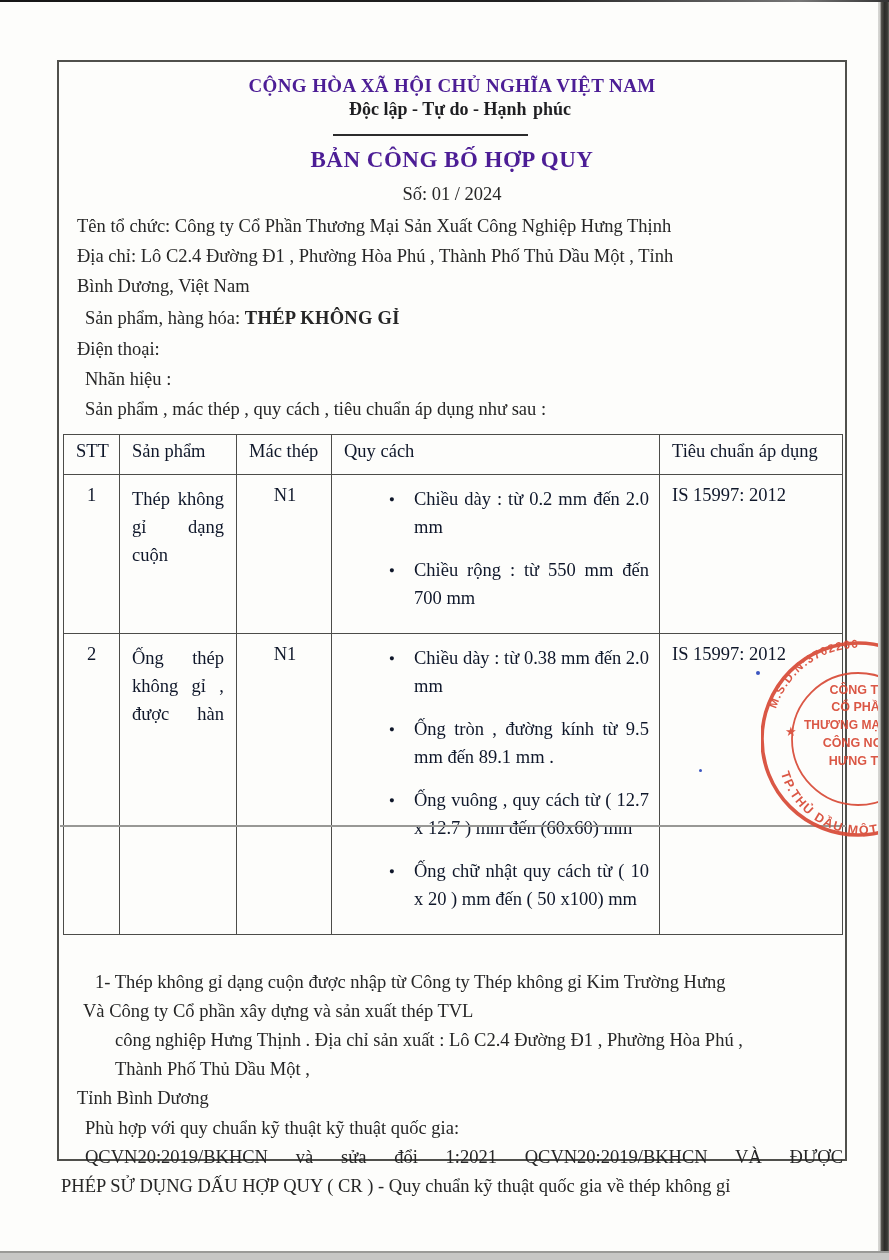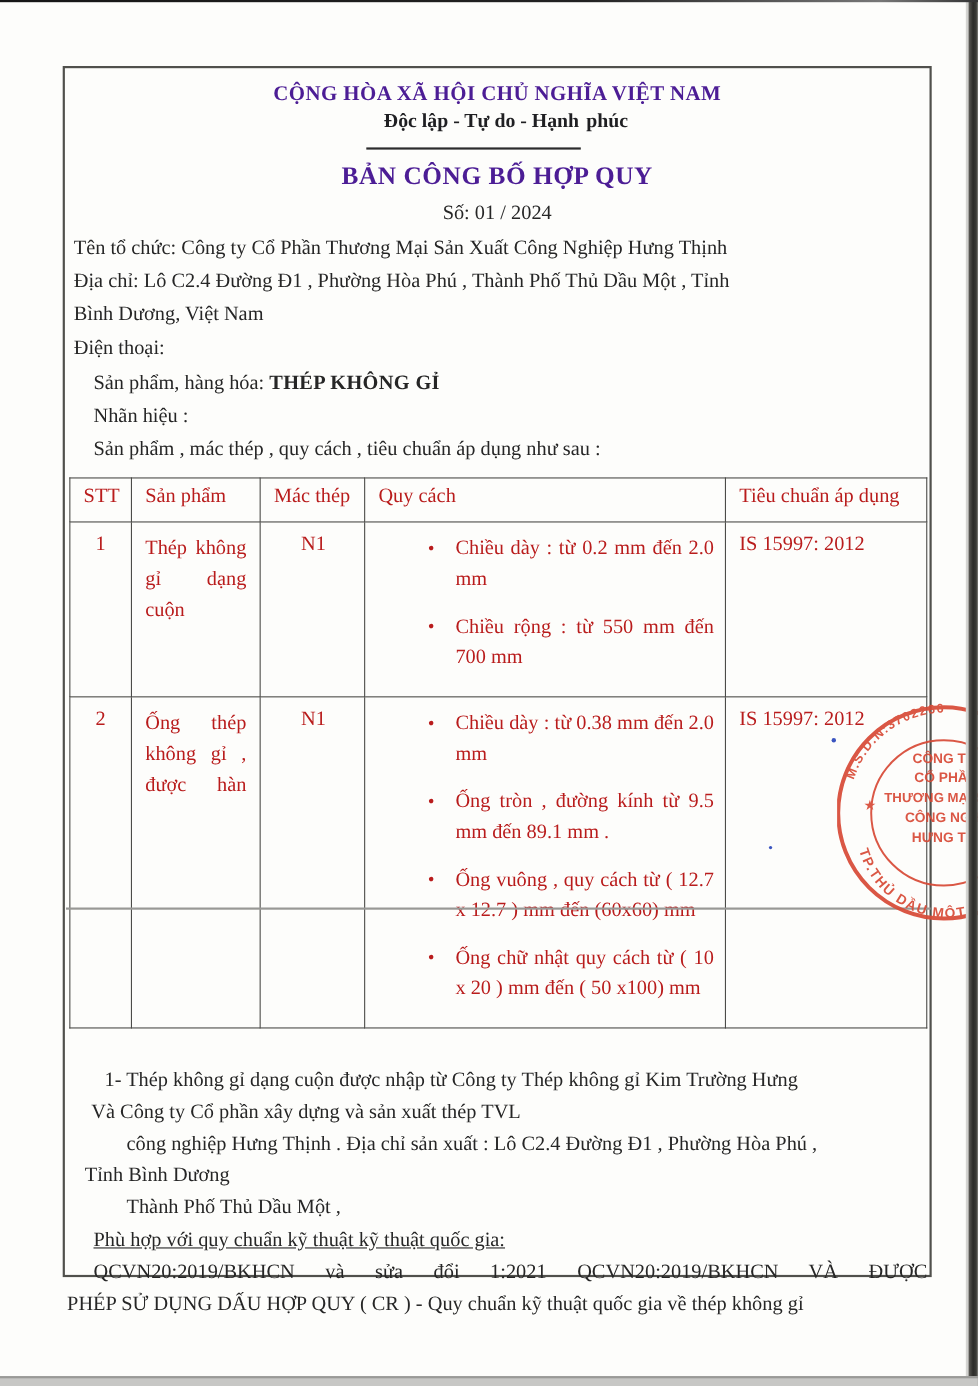"Tên tổ chức: Công ty" .line { margin-left: 8px -> 18px }
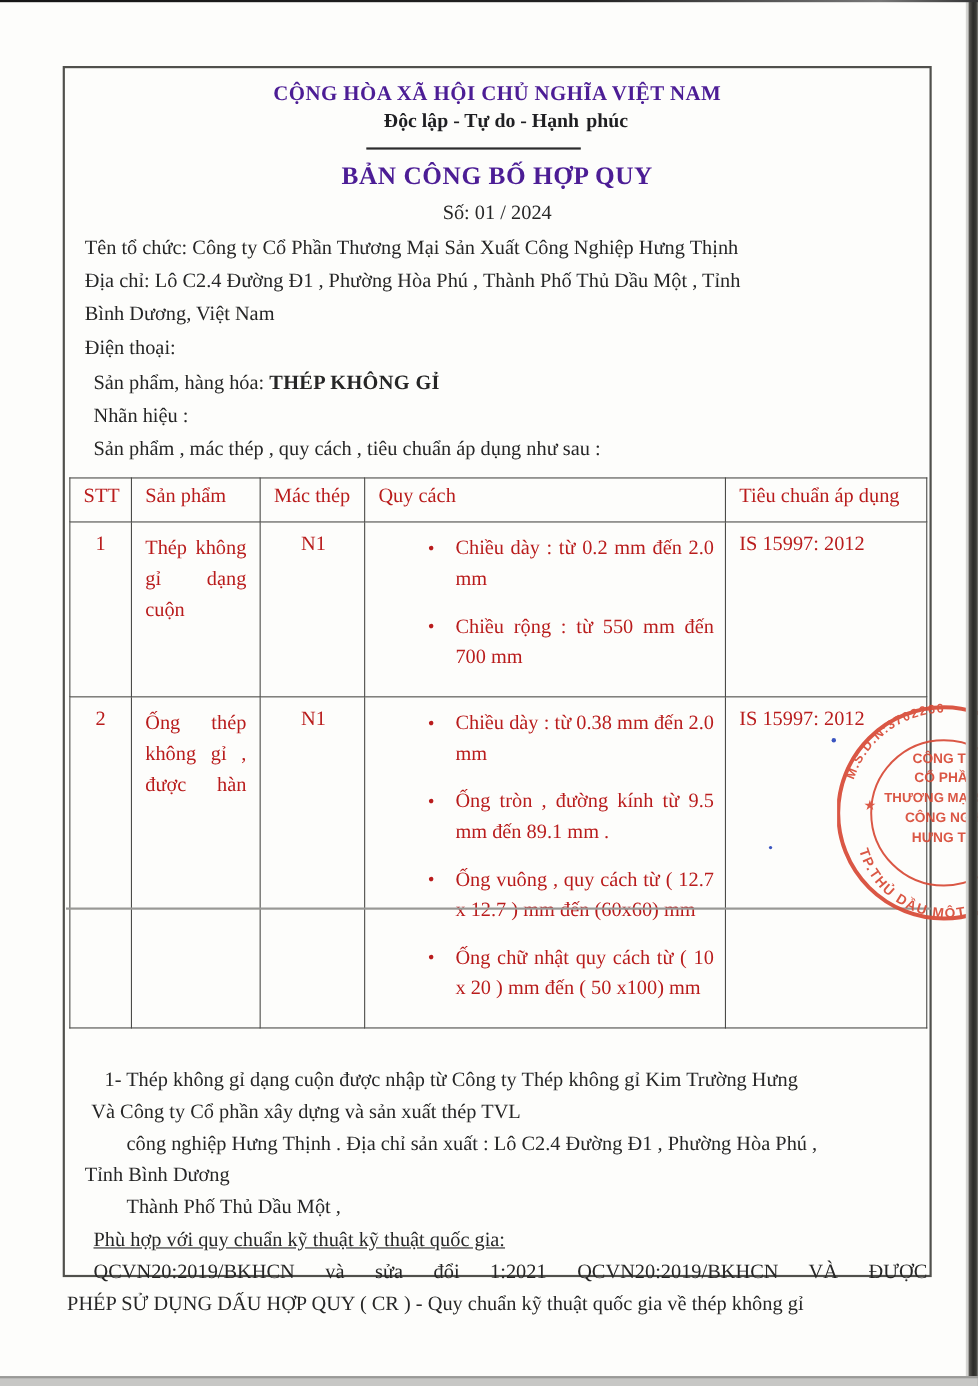"Điện thoại:" div.line { order: before "Sản phẩm, hàng hóa: THÉP" -> after "Sản phẩm, hàng hóa: THÉP" }
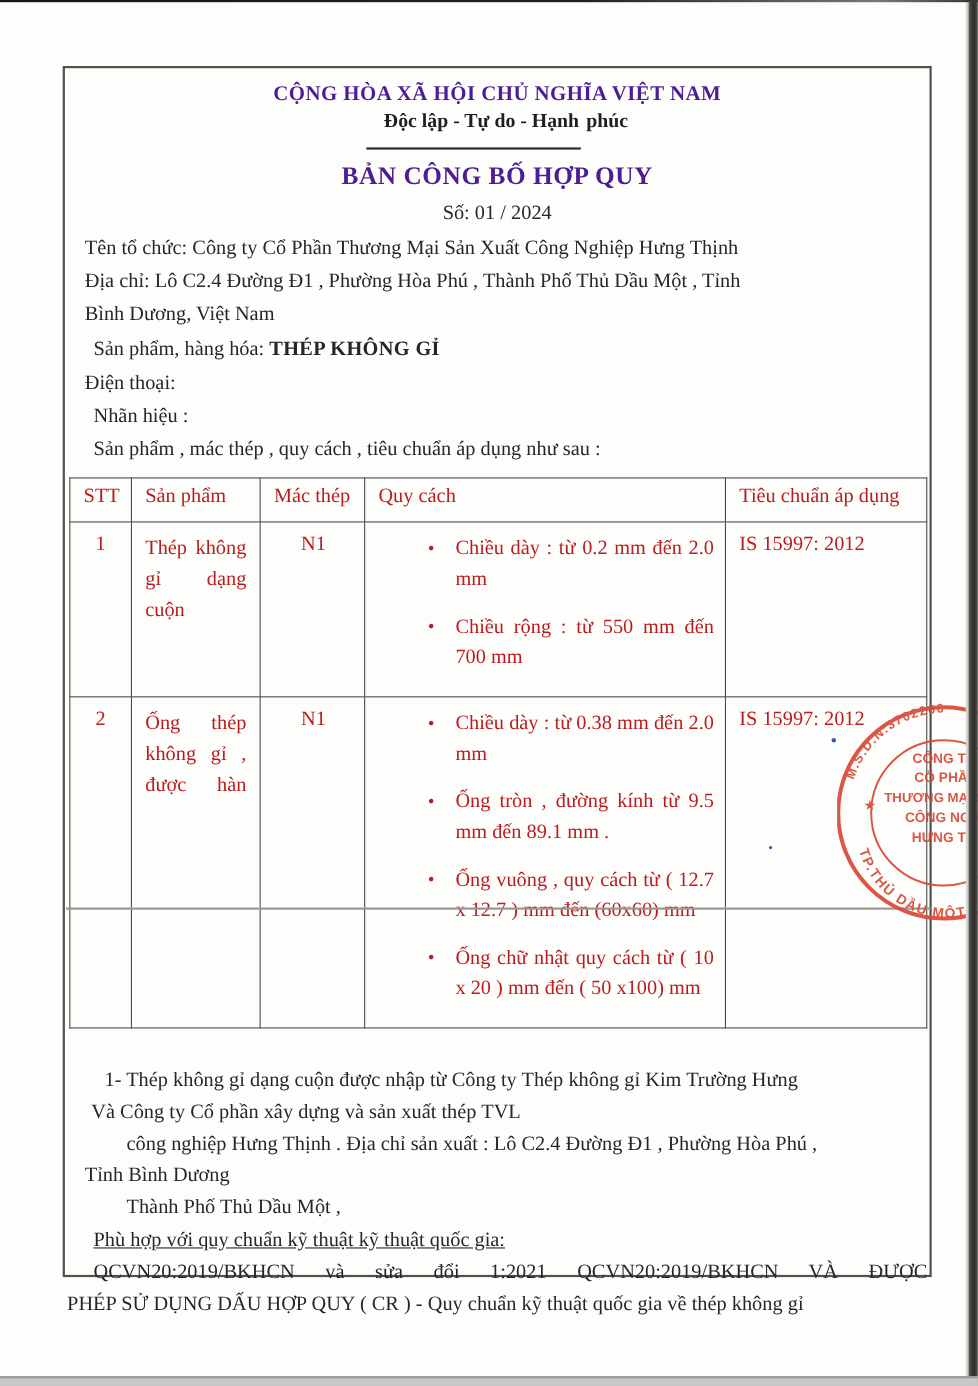"STT" table.spec { color: #b91c1c -> #0f172a }
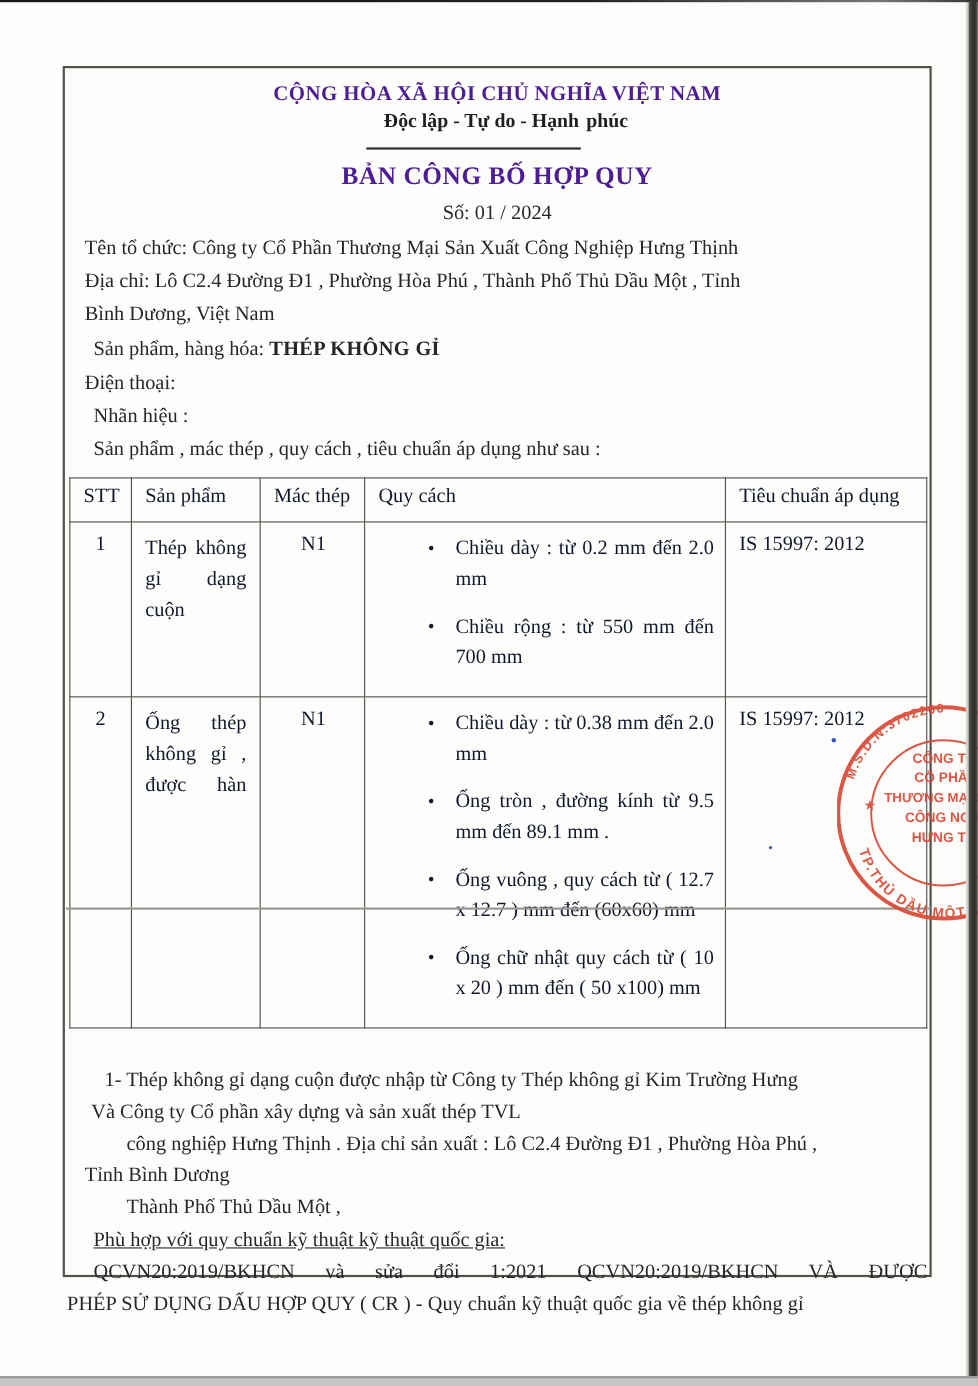"Tỉnh Bình Dương" div.nline { order: before "Thành Phố Thủ Dầu Một" -> after "Thành Phố Thủ Dầu Một" }
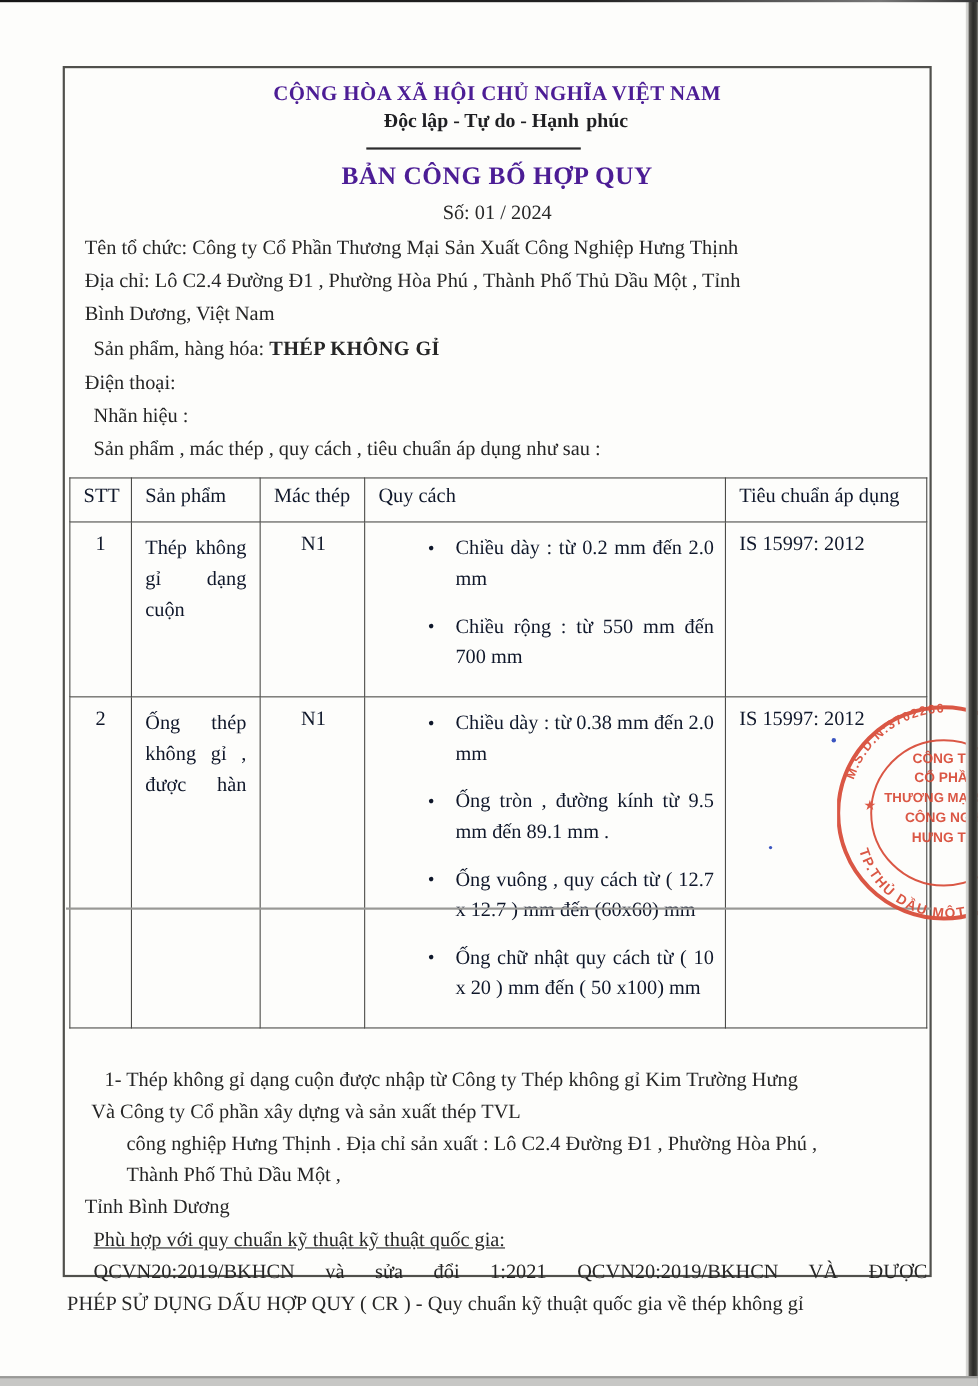"Phù hợp với quy chuẩn" .n-conf { text-decoration: underline -> none }
